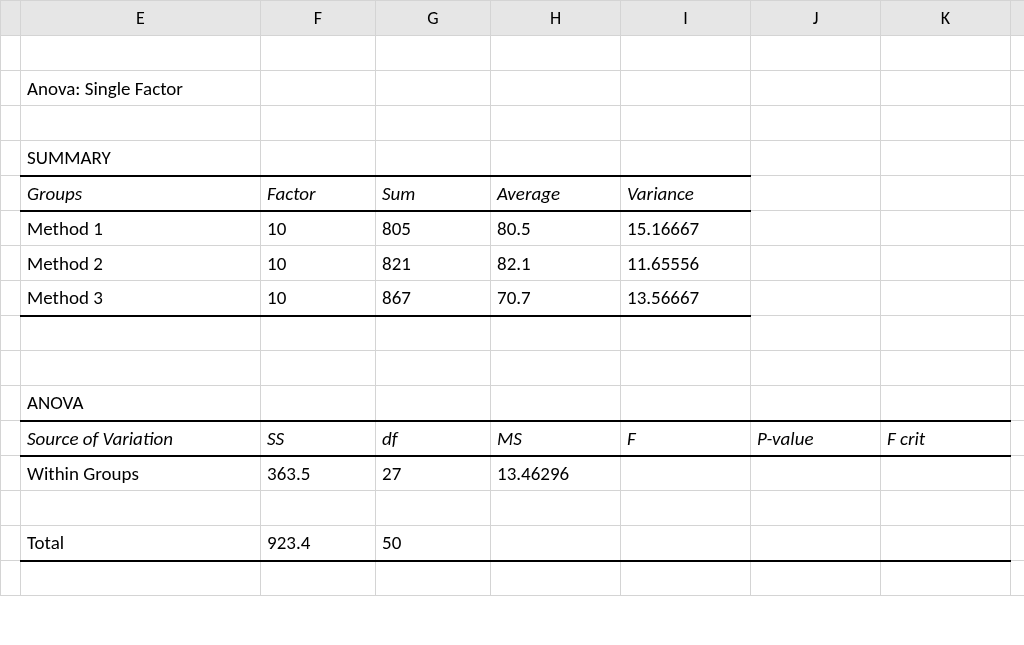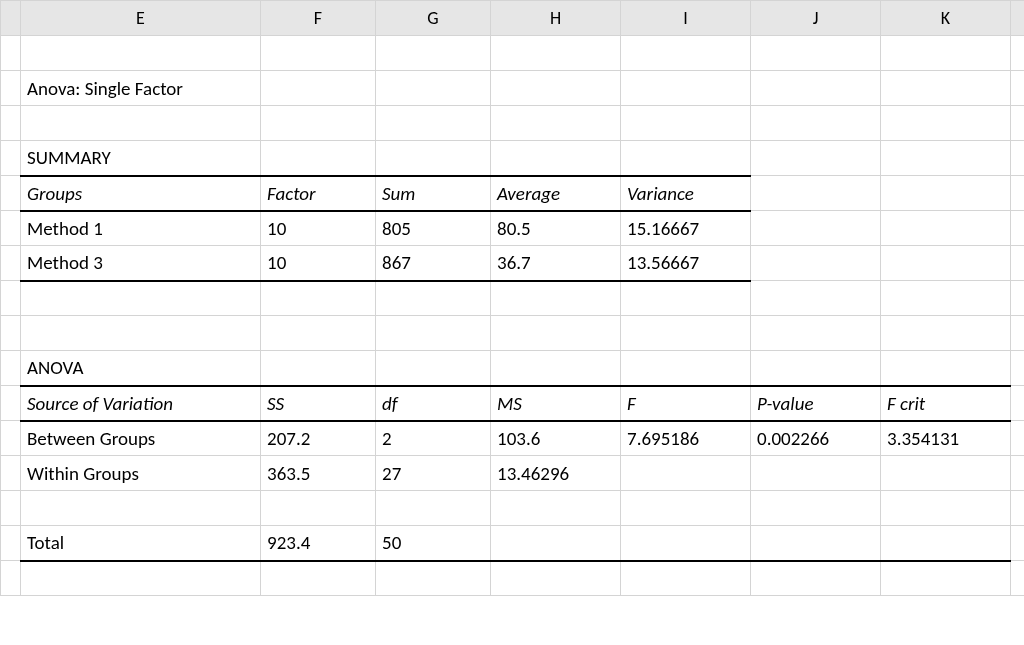"Method 2" tr { html: none -> <tr> <td></td> <td>Method 2</td> <td>10</td> <td>821</td> <td>82.1</td> <td>11.65556</td> <td></td> <td></td> <td></td> </tr> }
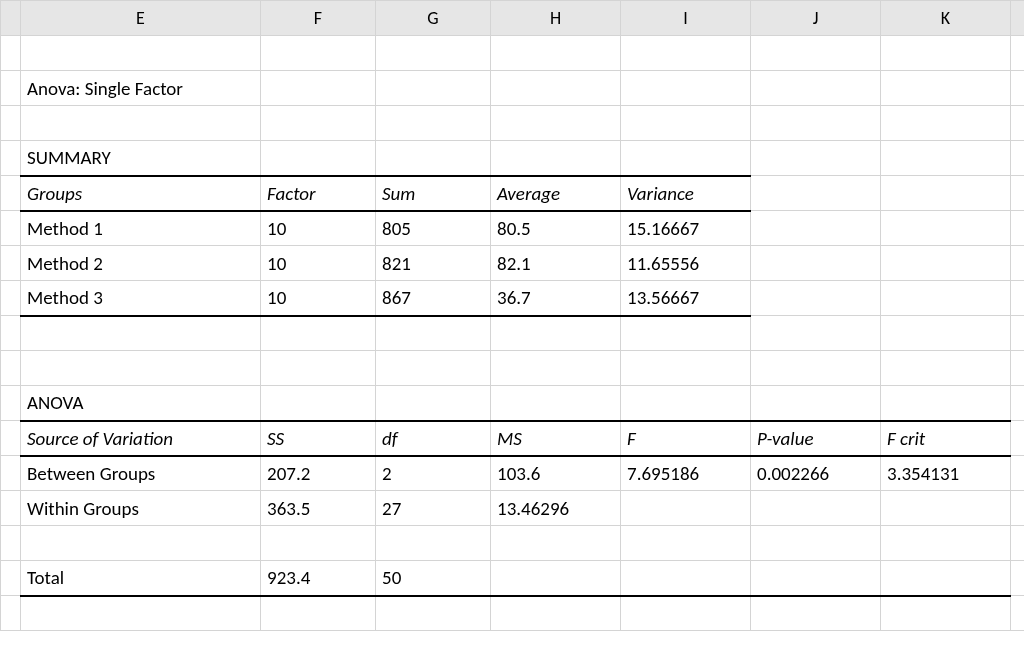"36.7" td.bb { text: 36.7 -> 70.7 }
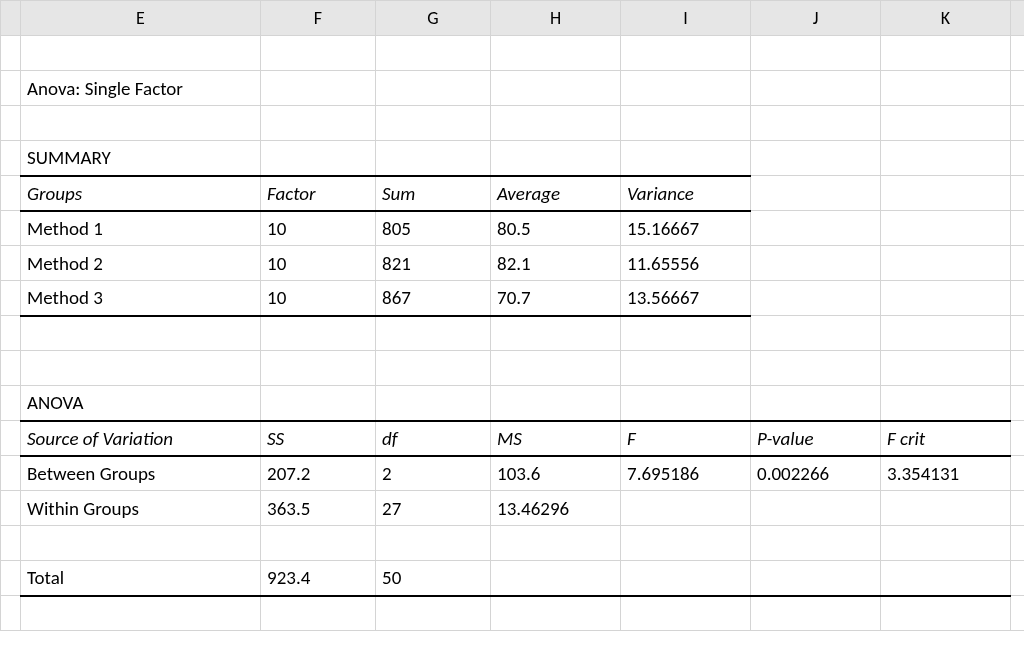"Between Groups" tr { html: <tr> <td></td> <td>Between Groups</td> <td>207.2</td> <td>2</td> <td>103.6</td> <td>7.695186</td> <td>0.002266</td> <td>3.354131</td> <td></td> </tr> -> none }
